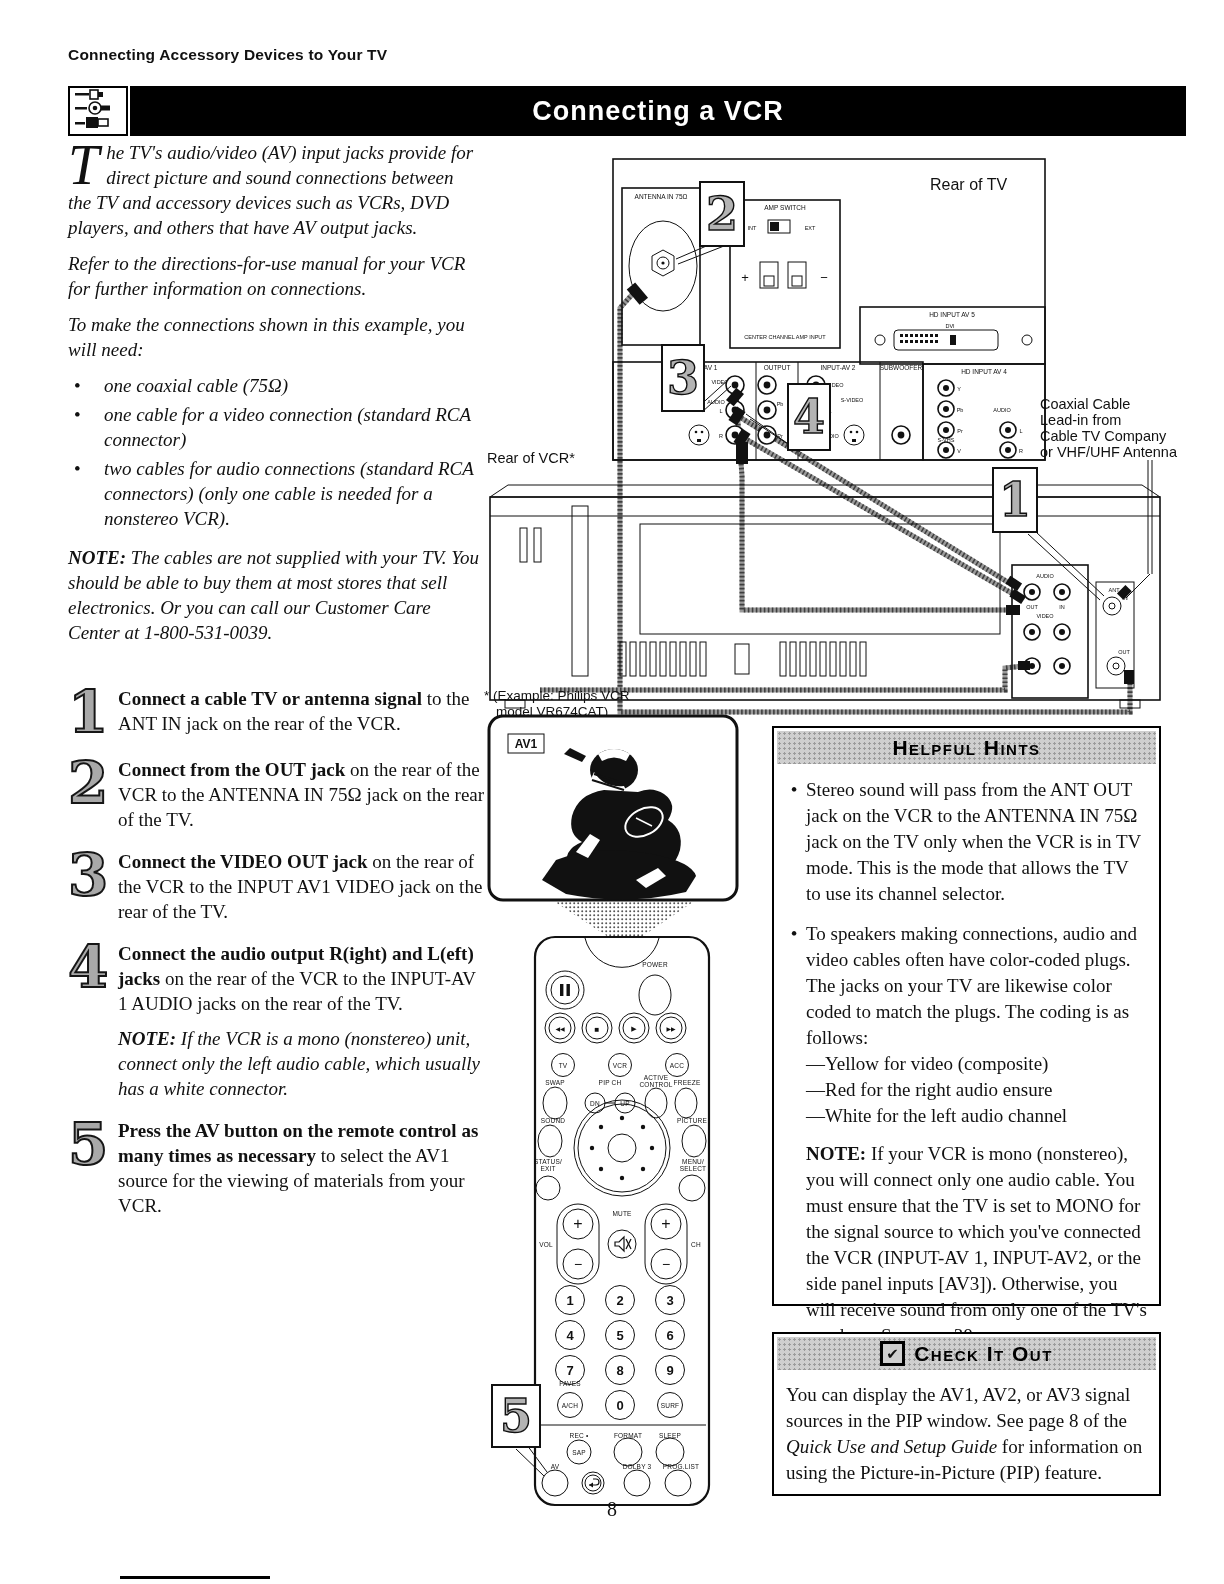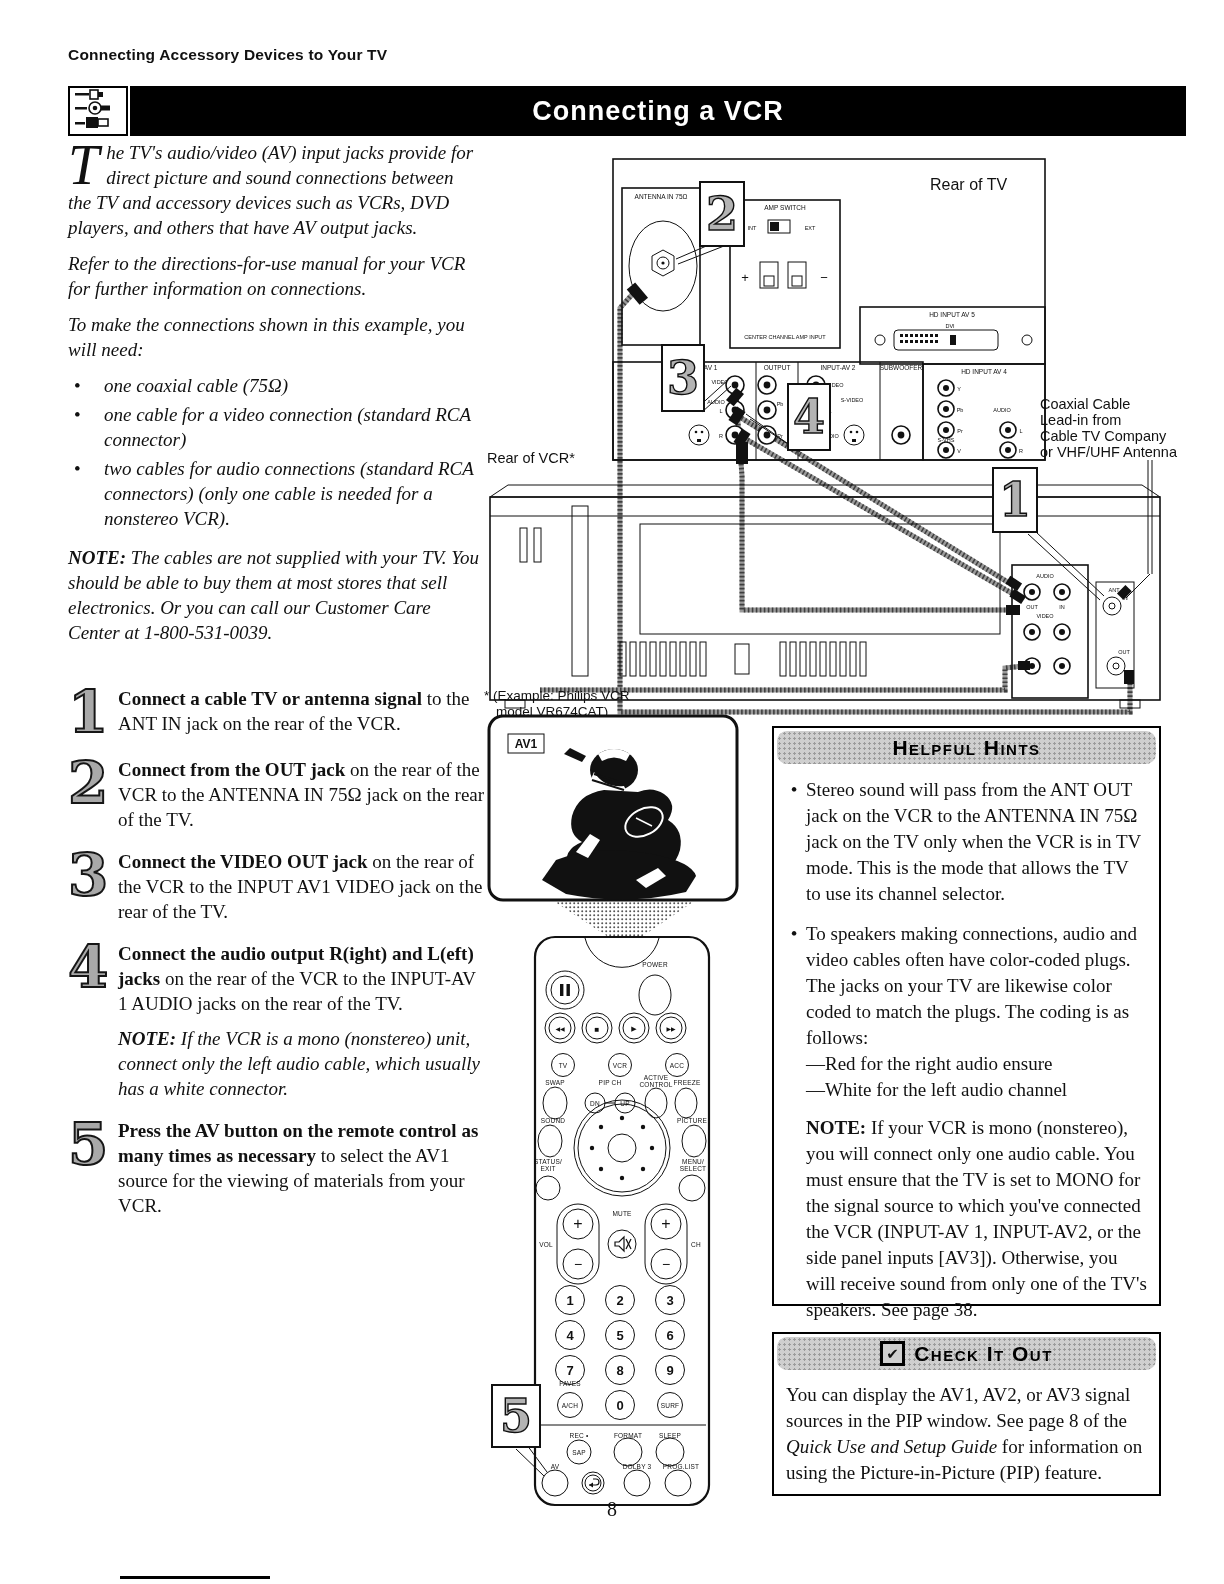"Helpful Hints" .graybar { border-radius: 10px -> none }
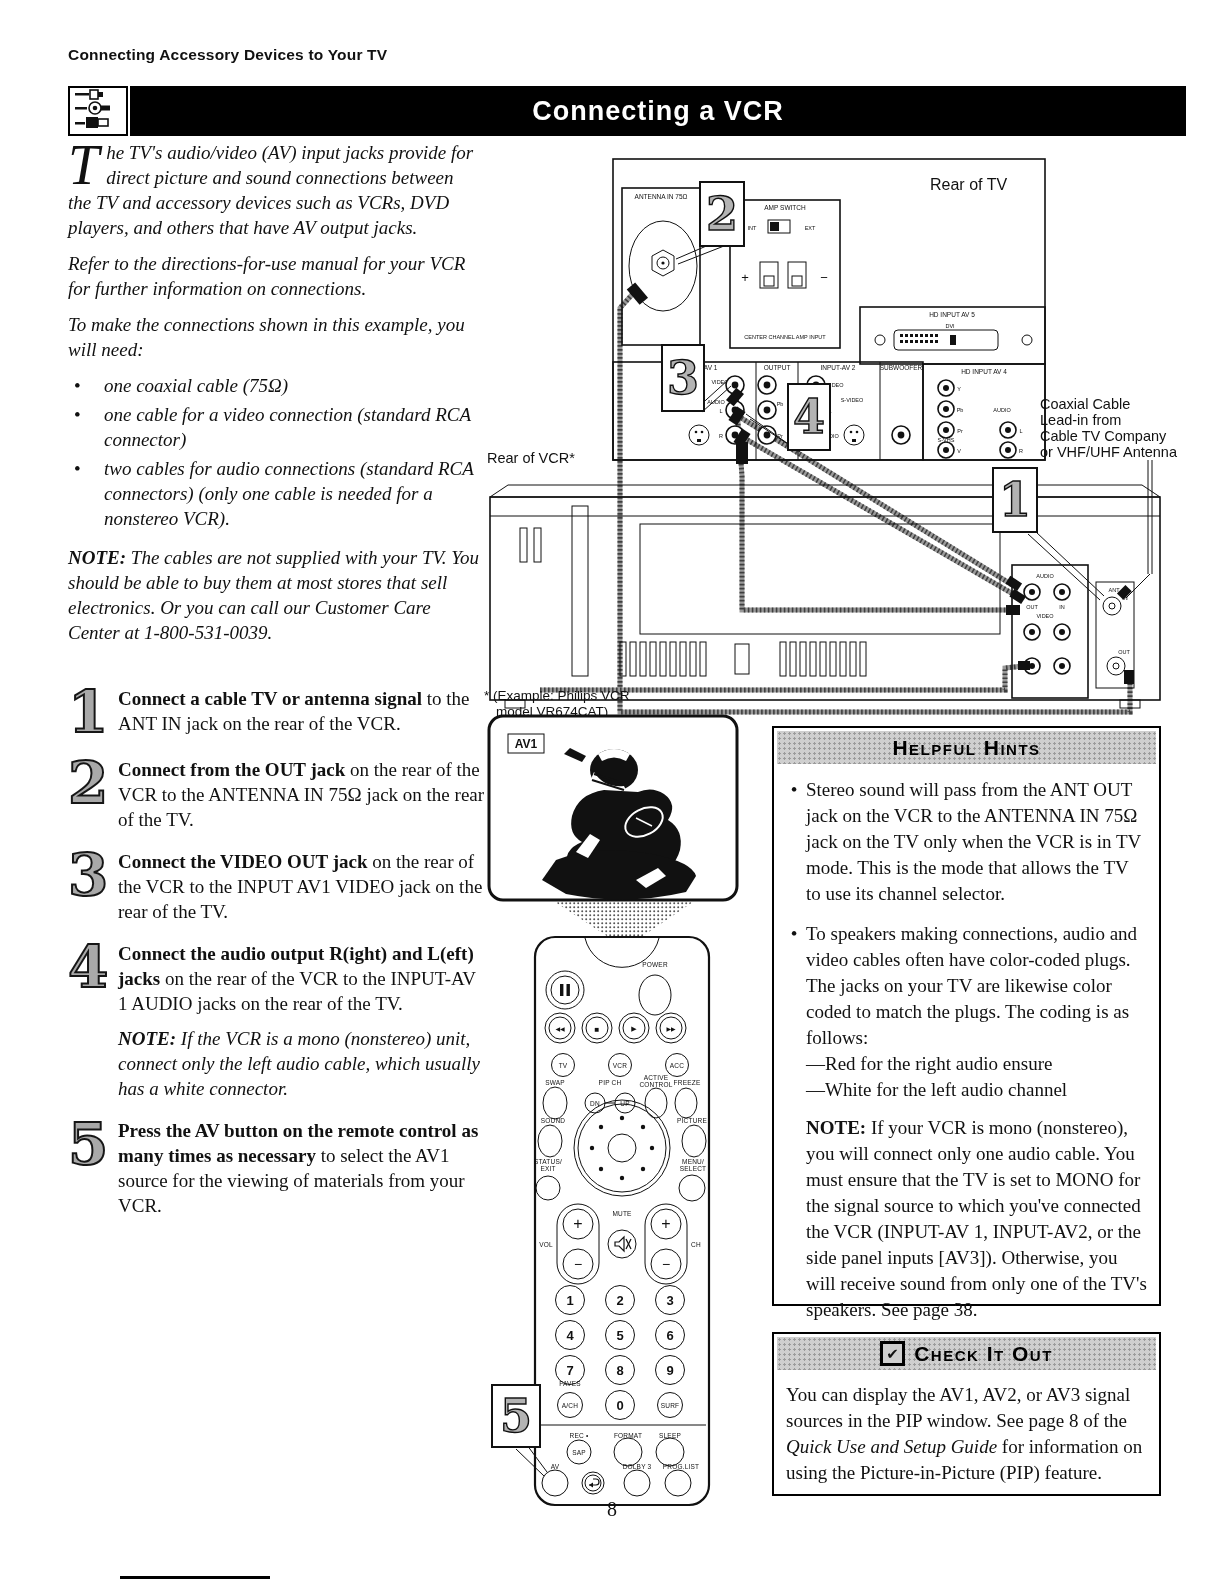"—Yellow for video (composite)" div.codeln { html: none -> <div>—Yellow for video (composite)</div> }
